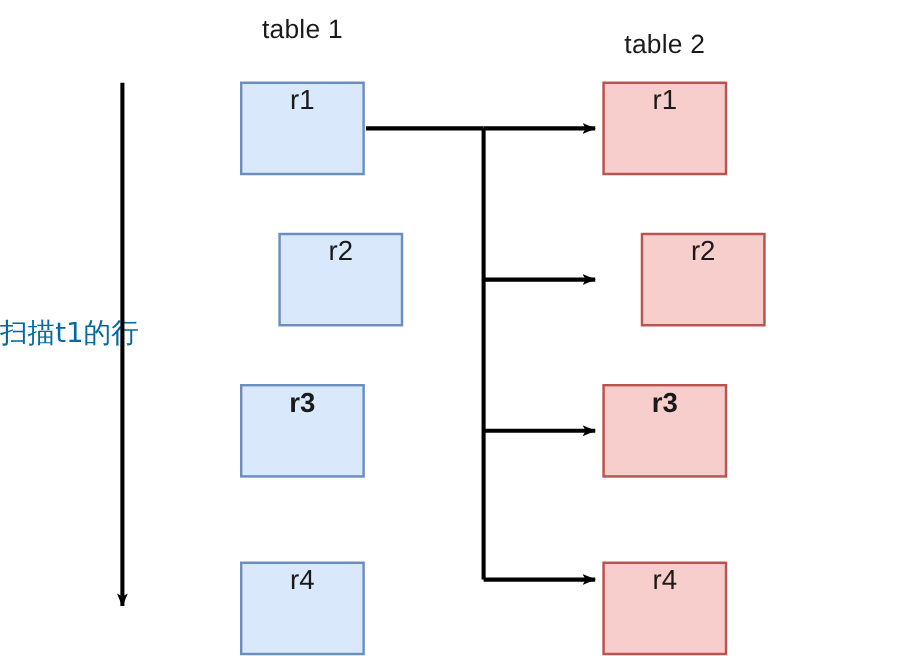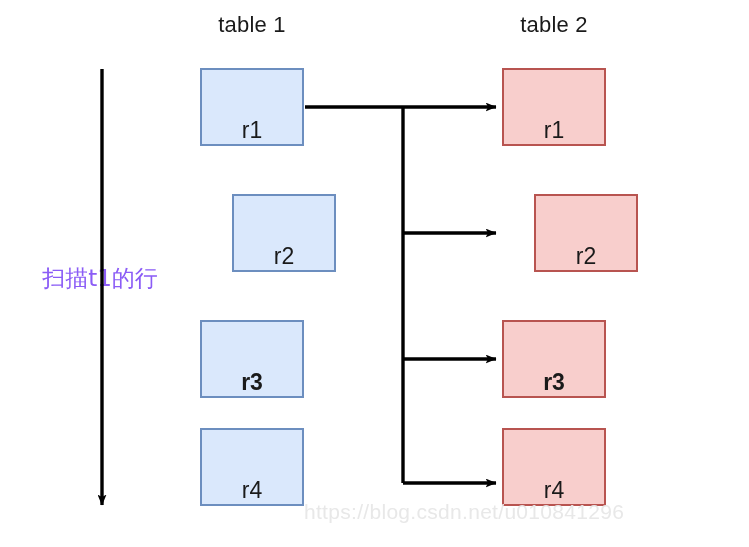"table 2" #hdr-t2 { top: 12px -> 24px }
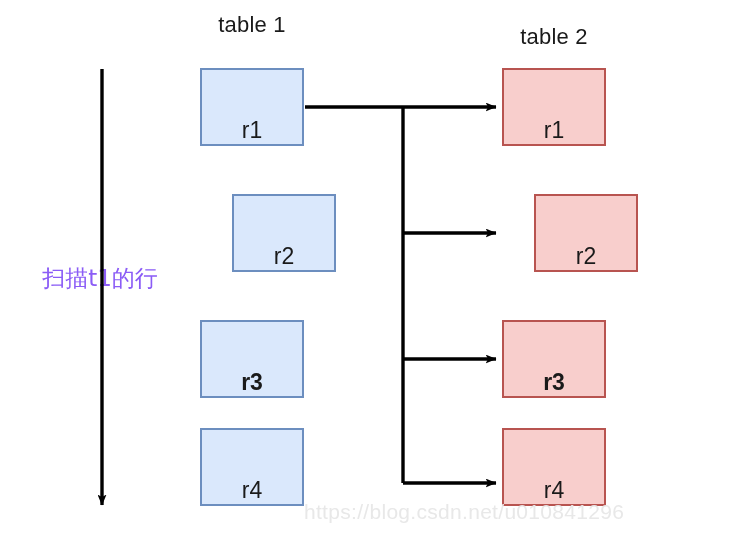"r1" .cell { align-items: flex-end -> flex-start }
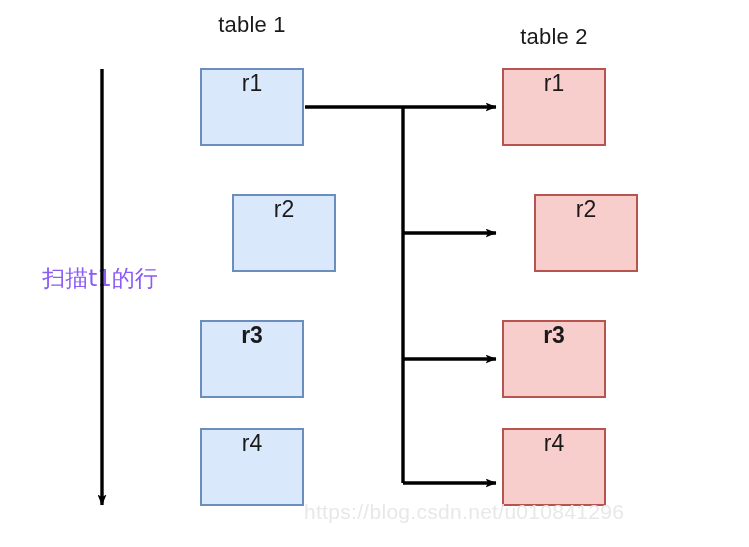"扫描t1的行" .scan-label { color: #8b5cf6 -> #0369a1; text-align: center -> left }
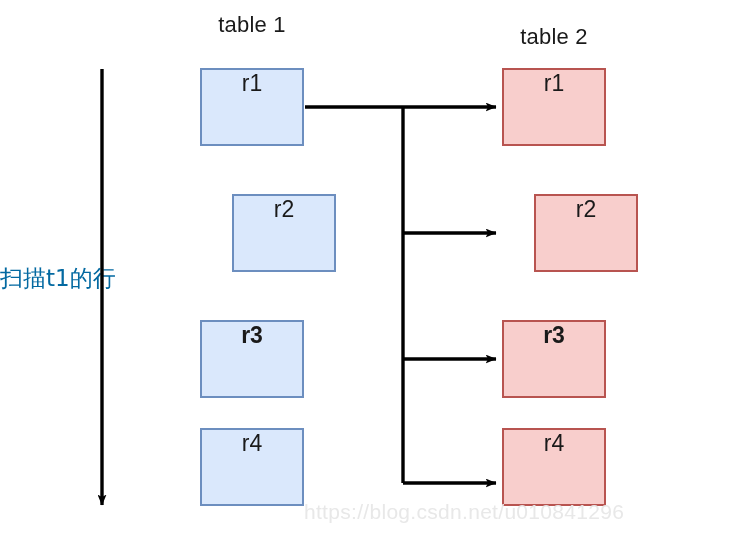"r4" .row4 { top: 428px -> 468px }
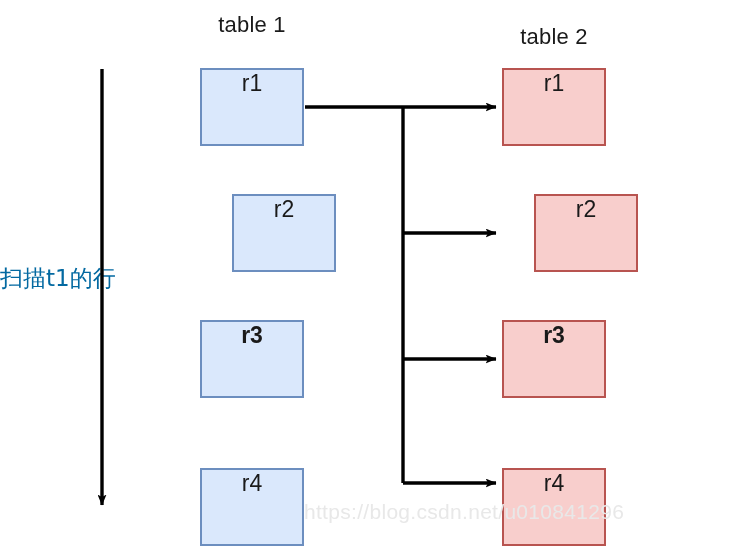"https://blog.csdn.net/u010841296" div { html: <div>https://blog.csdn.net/u010841296</div> -> none }
